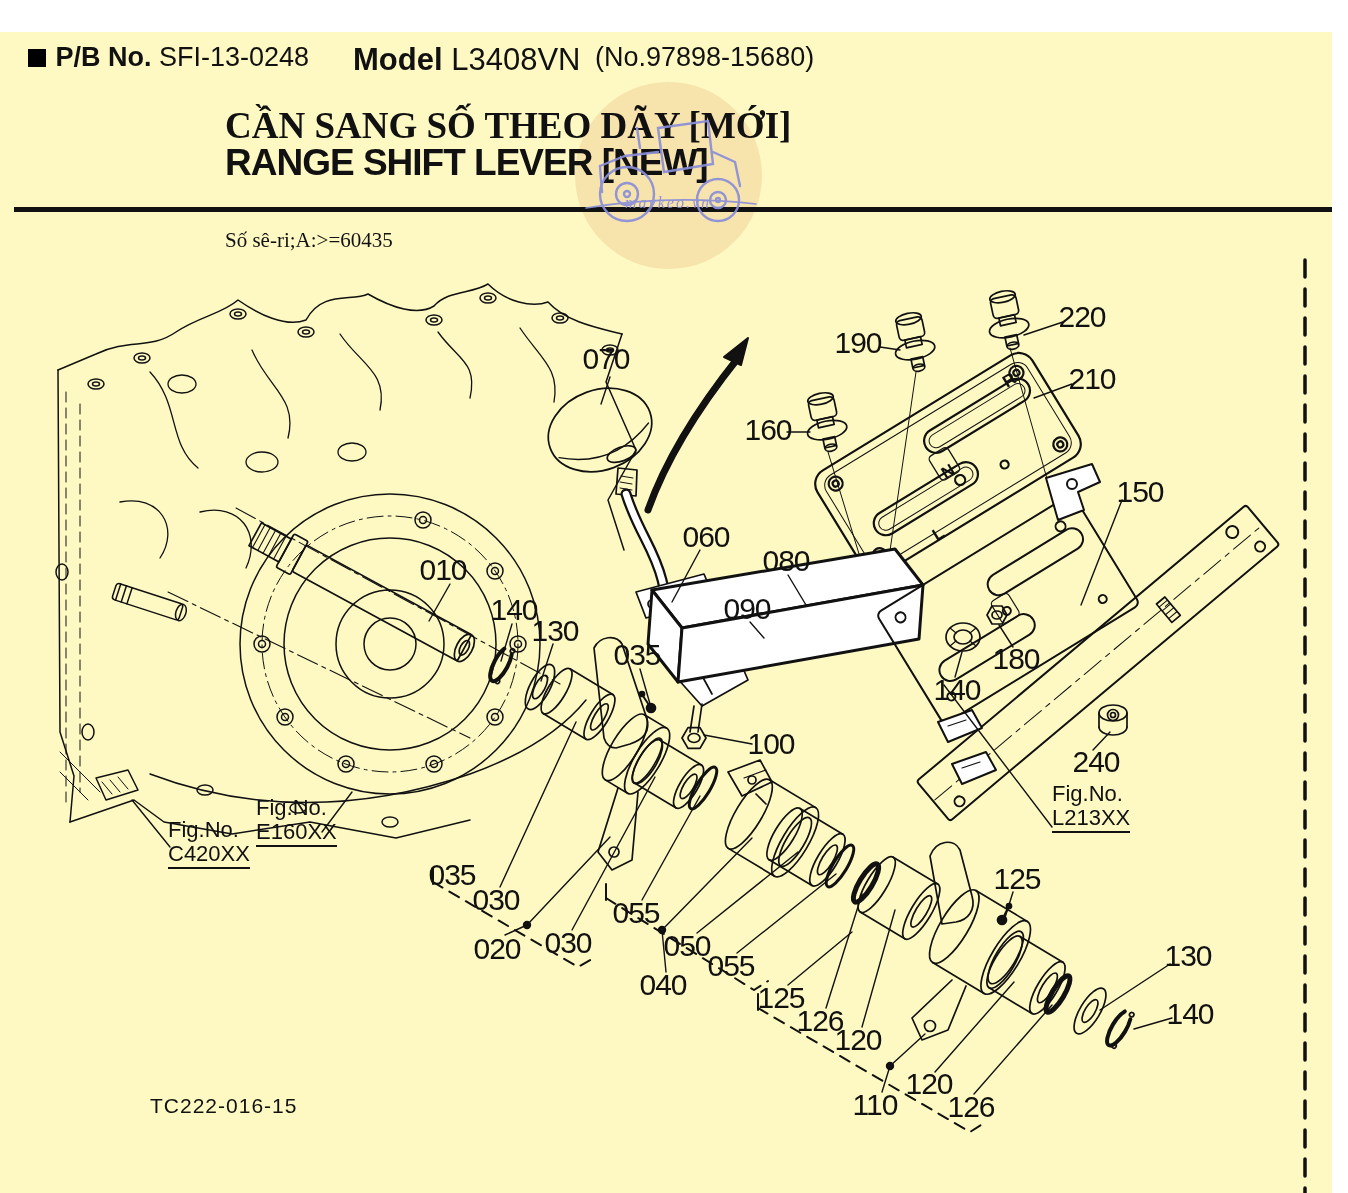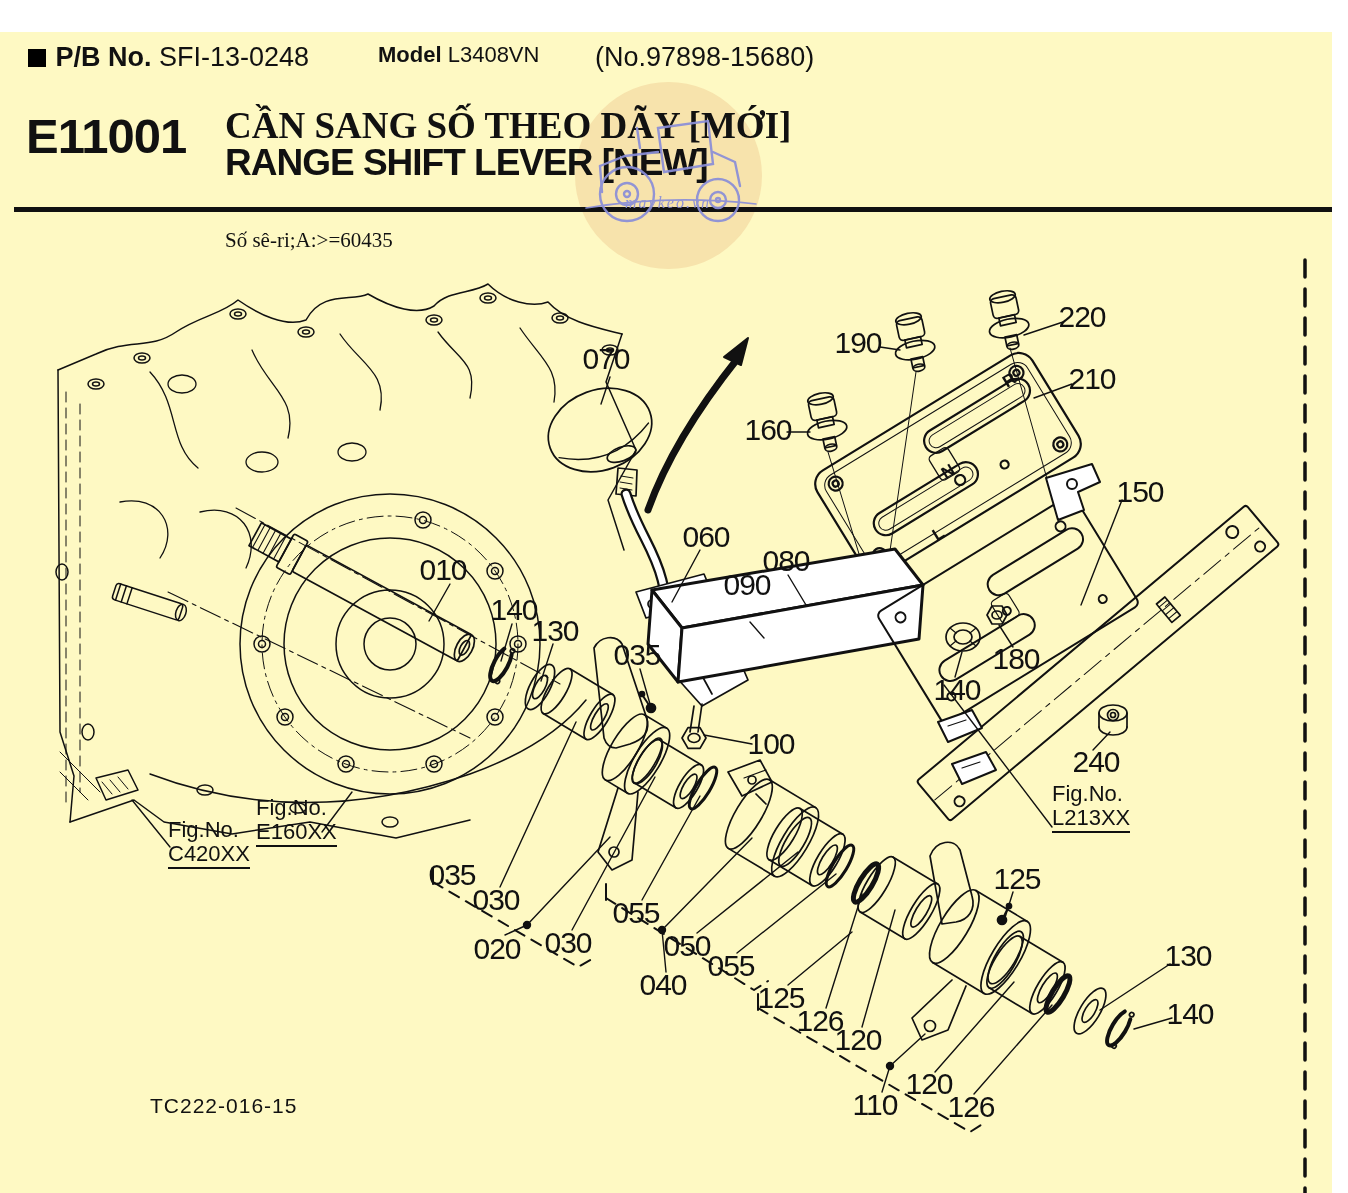"Model L3408VN" .hdr-model { font-size: 22px -> 31px; left: 378px -> 353px }
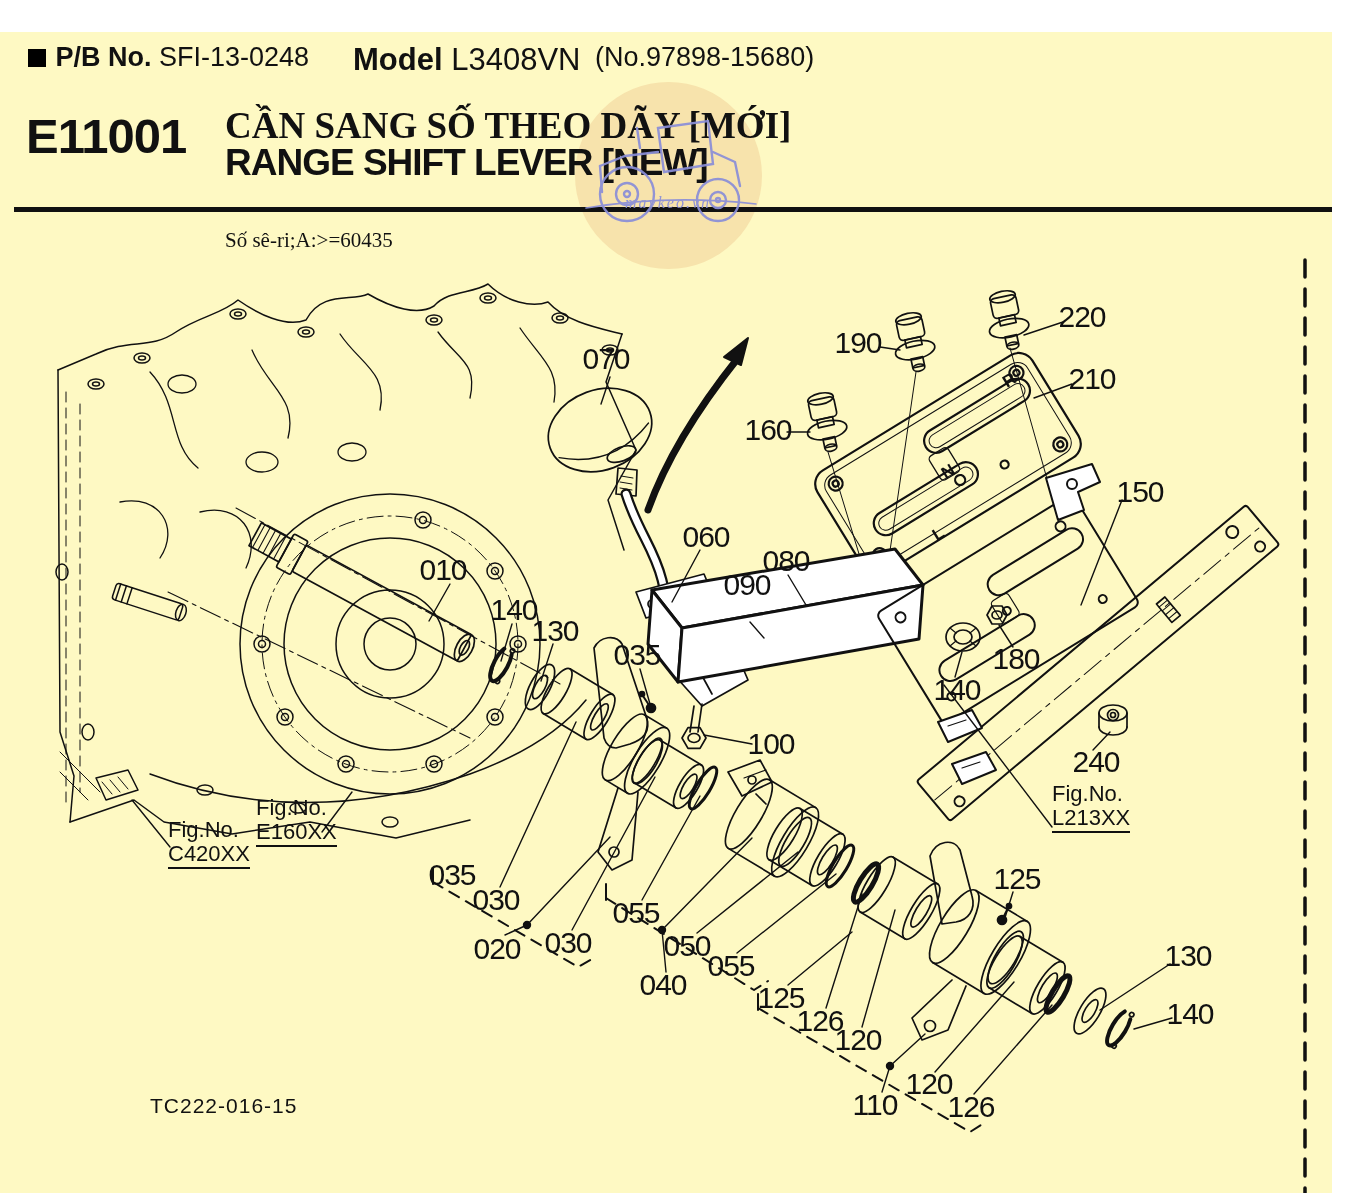"E11001" div.sec-code { html: <div>E11001</div> -> none }
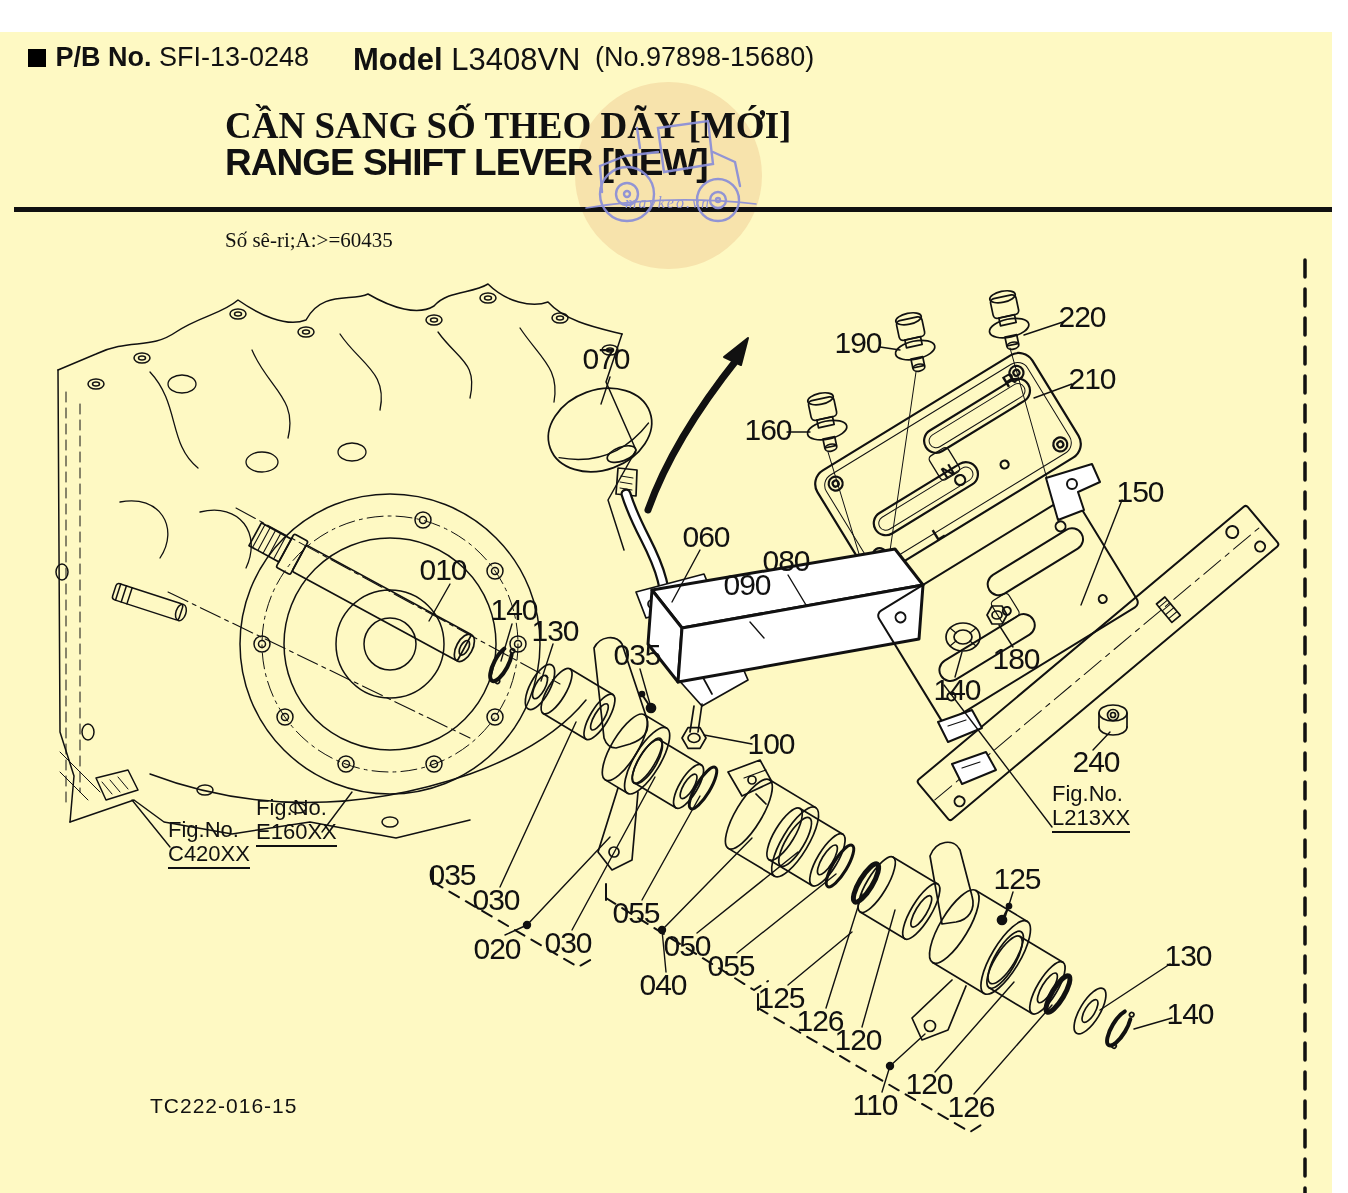"090" div.co { top: 553px -> 577px }
